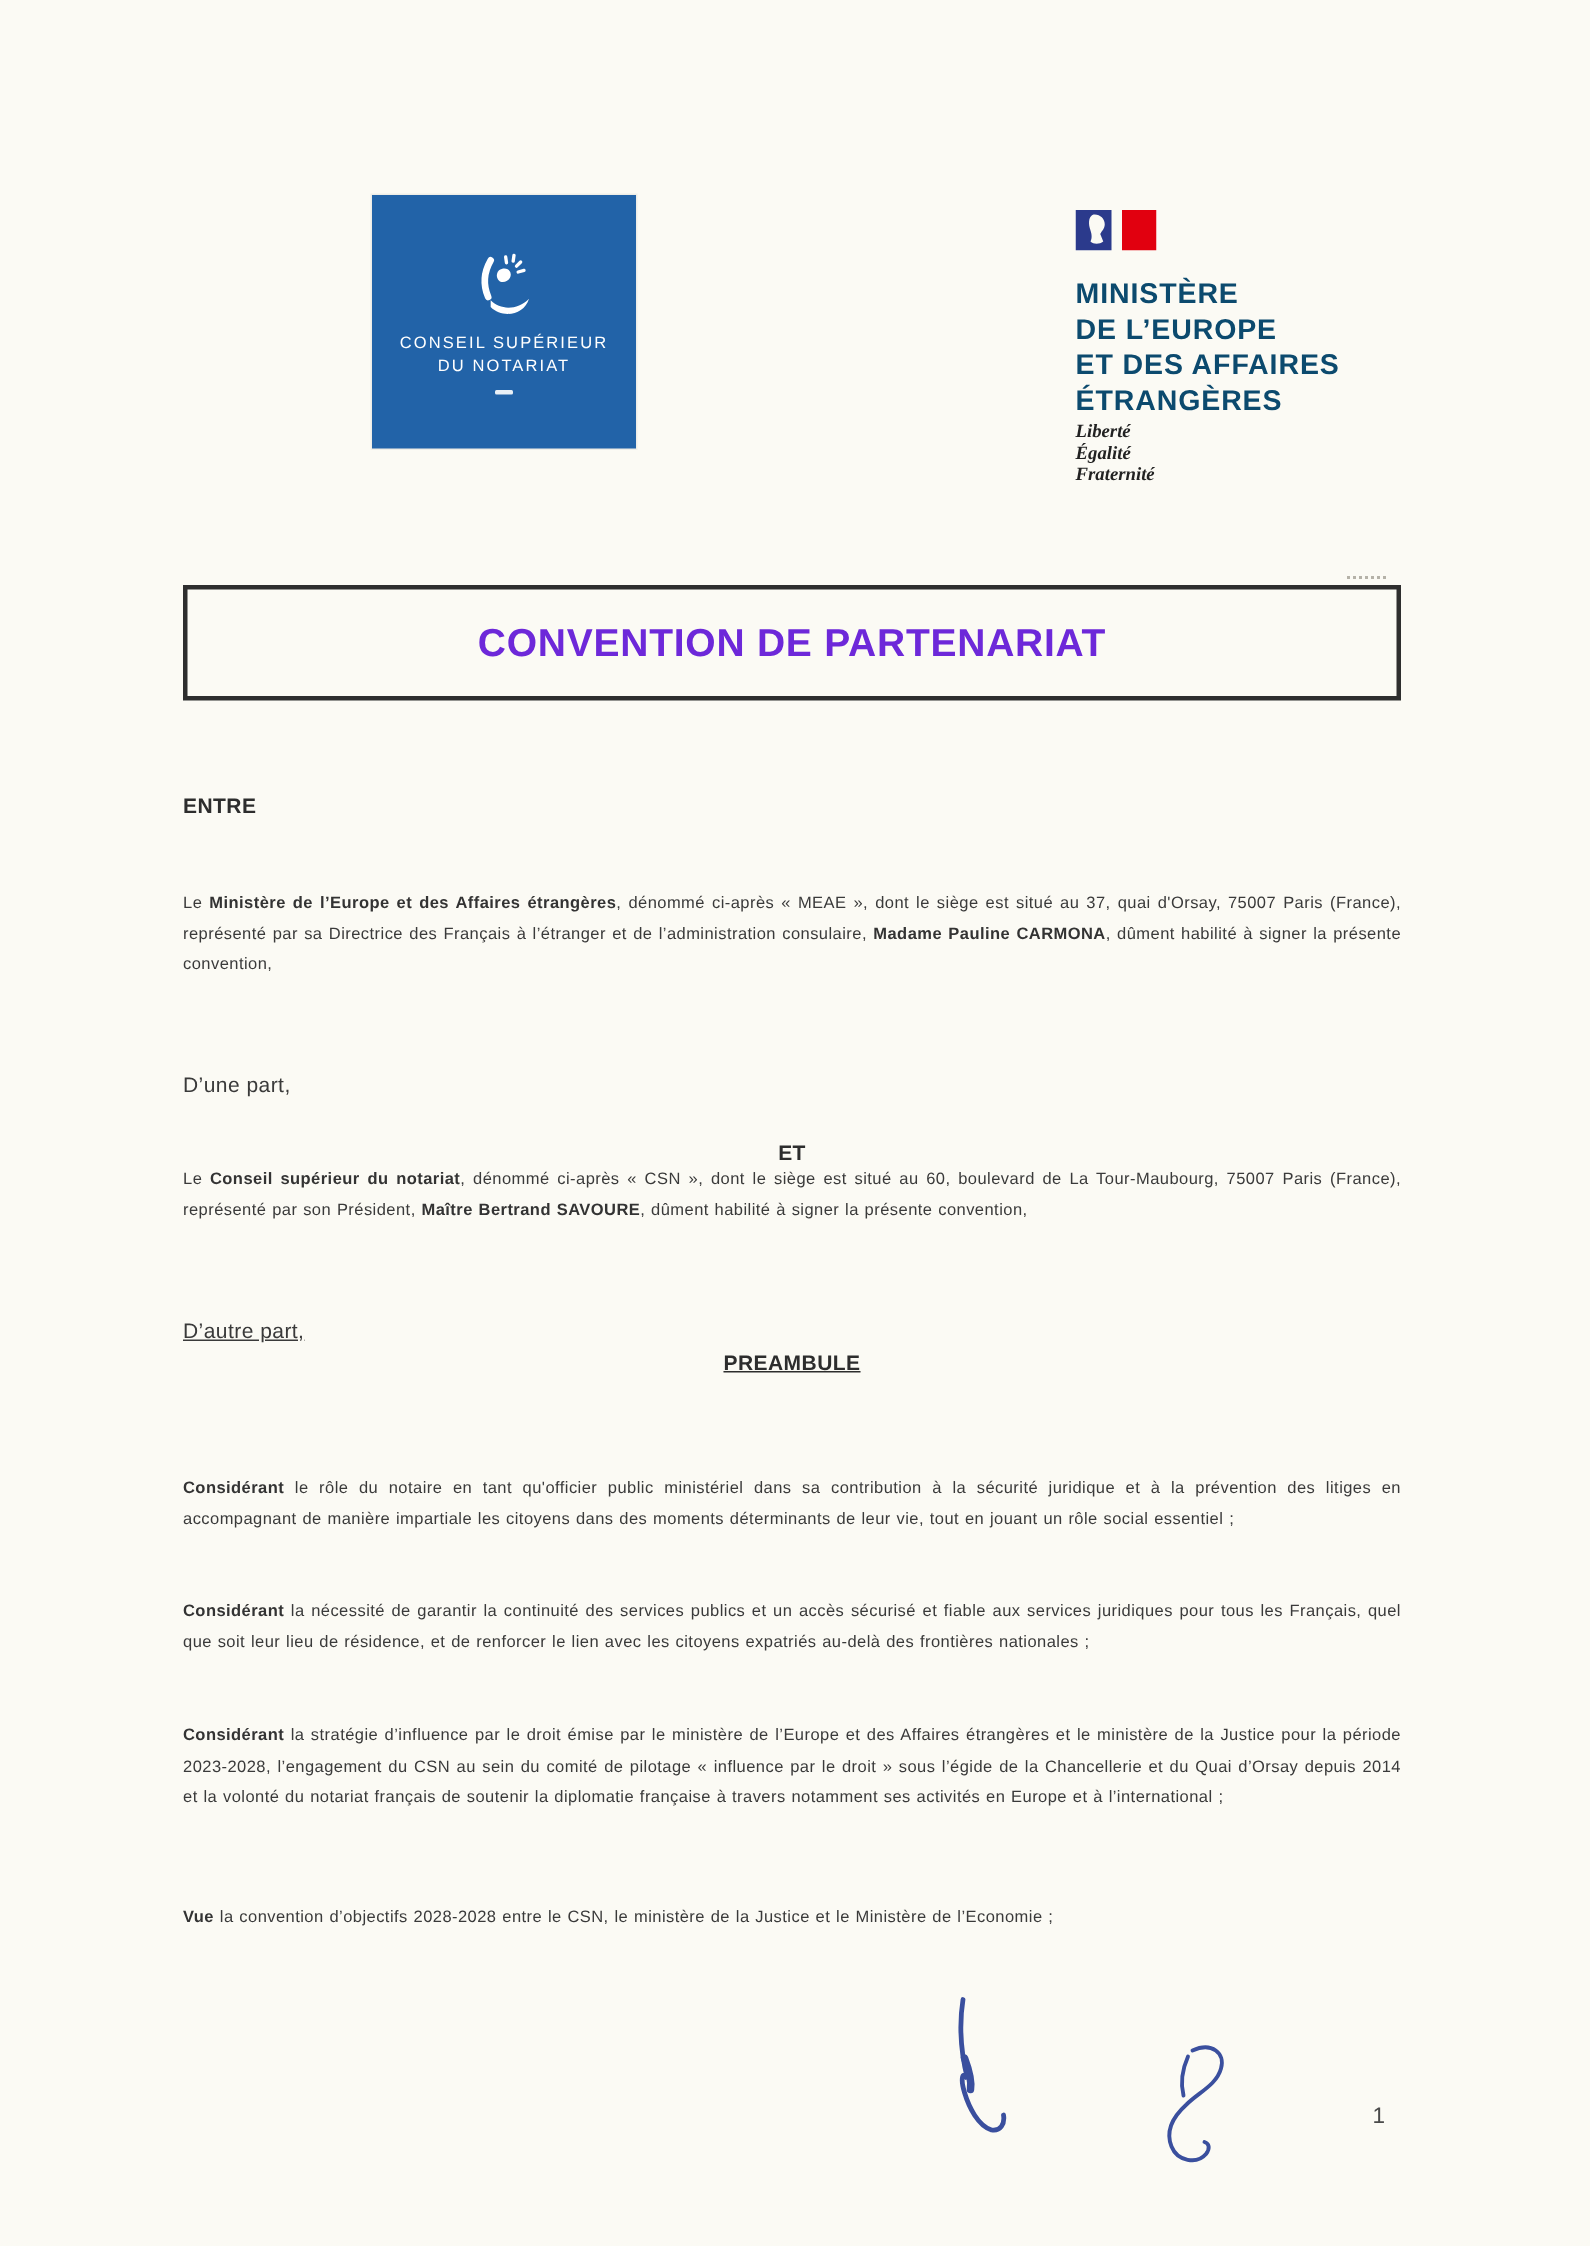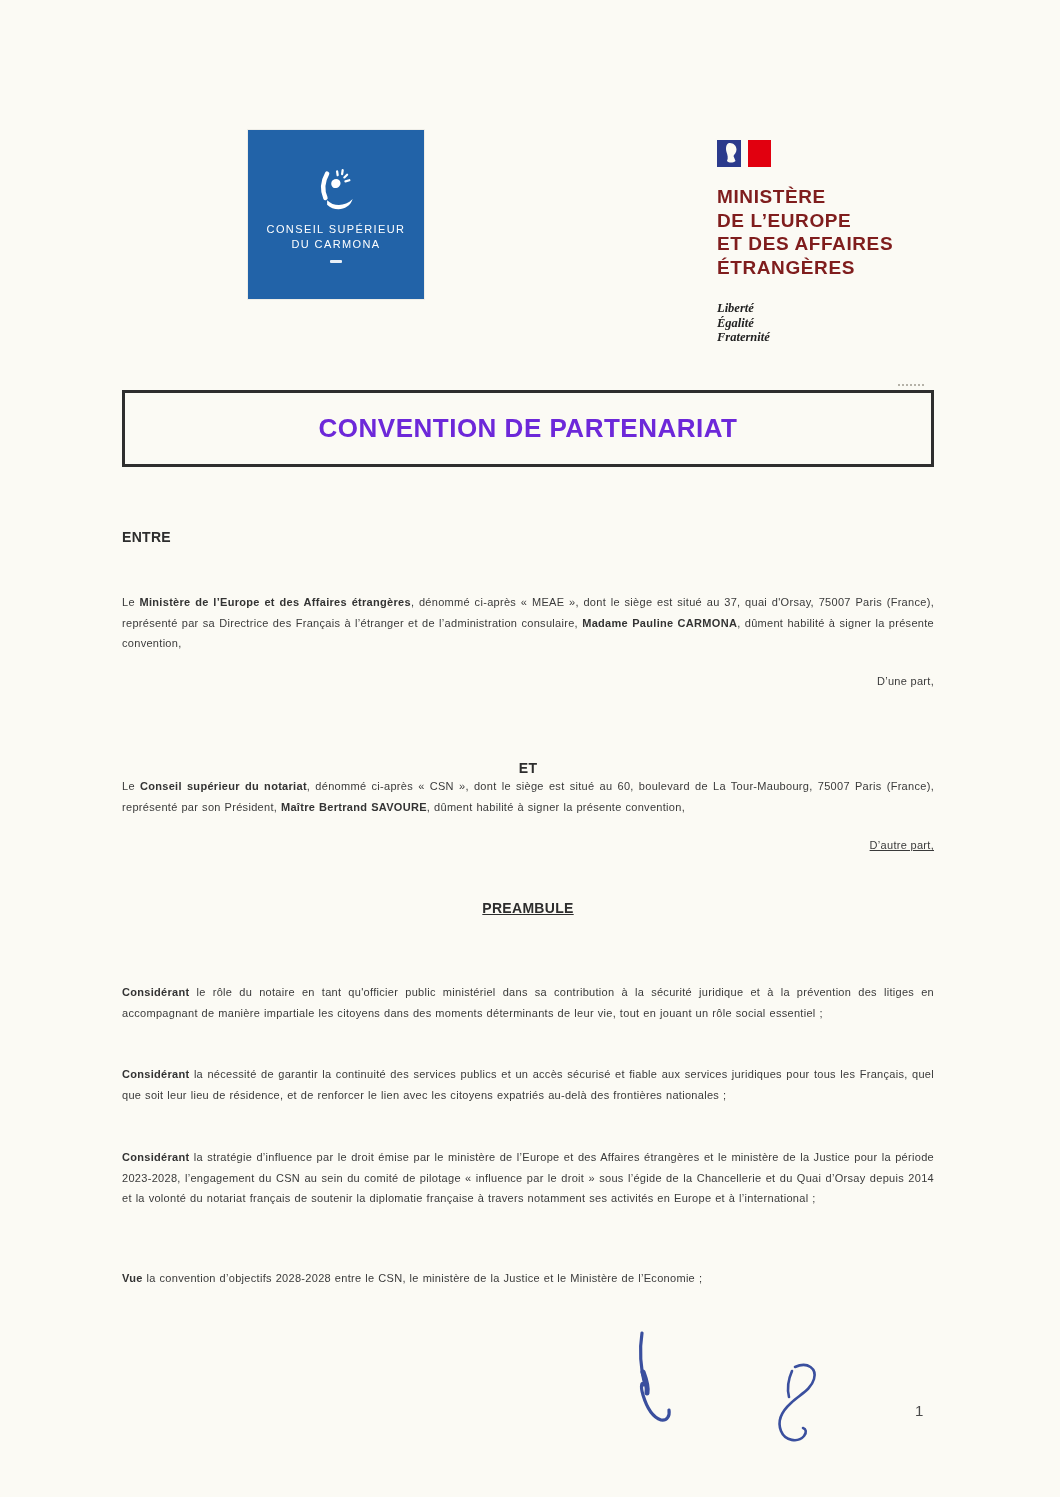"MINISTÈRE" .meae-name { color: #7f1d1d -> #0c4a6e }
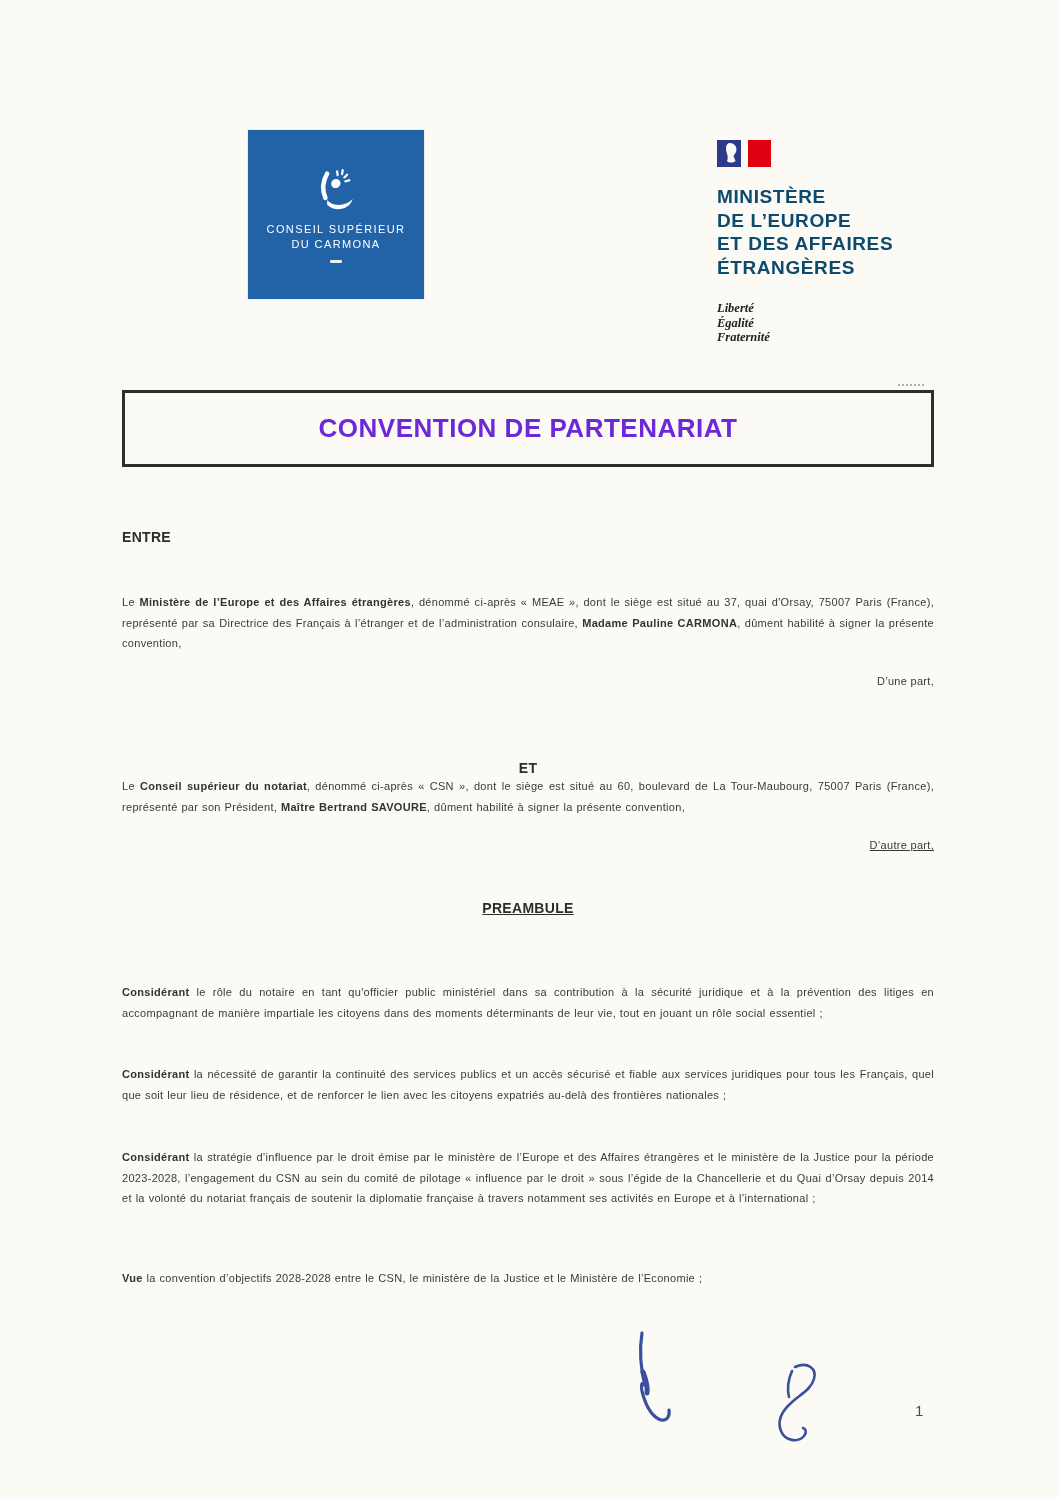"CONSEIL SUPÉRIEUR" div.csn-text { text: CARMONA -> NOTARIAT }
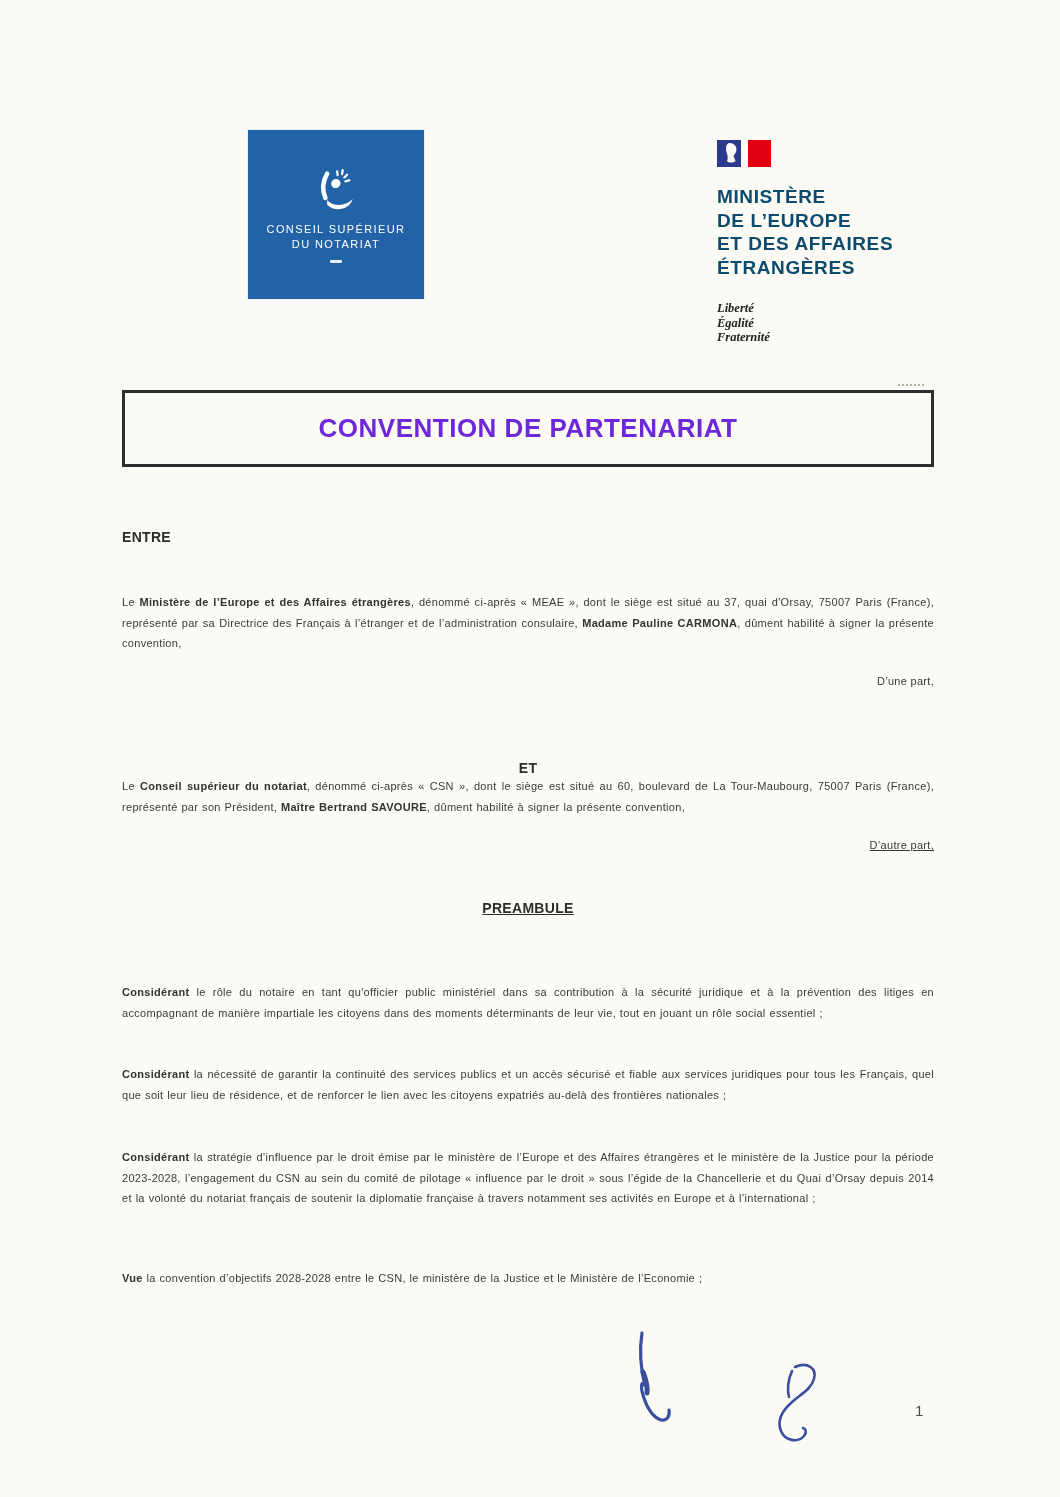"Liberté" .meae-motto { margin-top: 22px -> 1px }
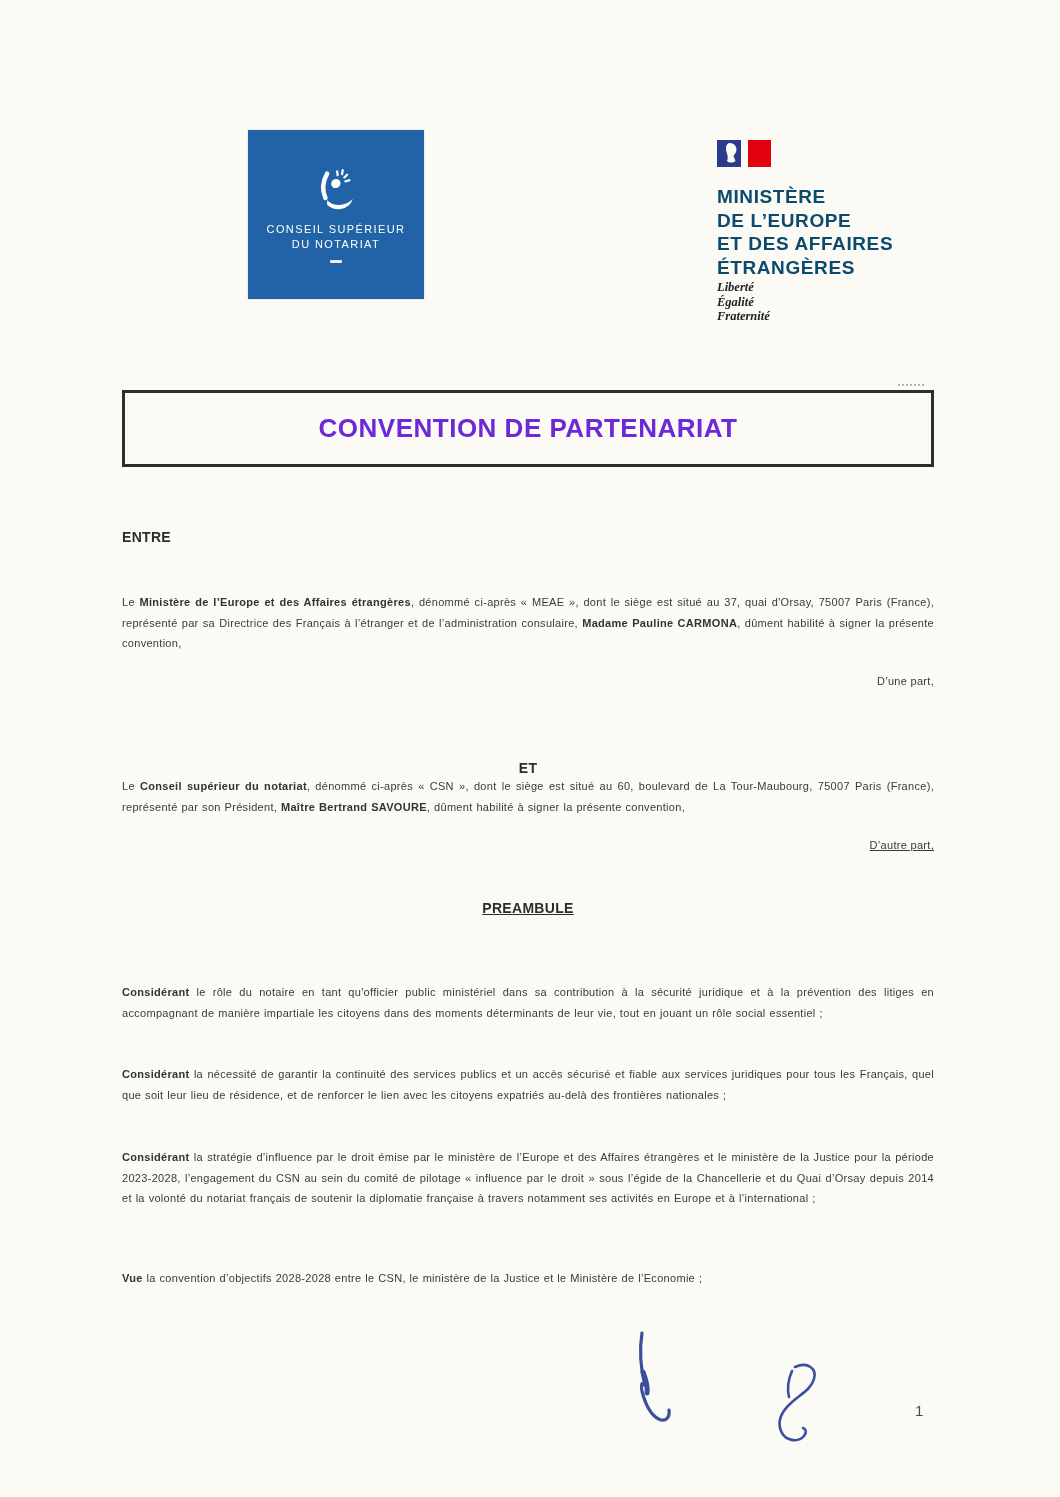"D’une part," .part { font-size: 11px -> 14px; margin-top: none -> 40px; text-align: right -> none }
